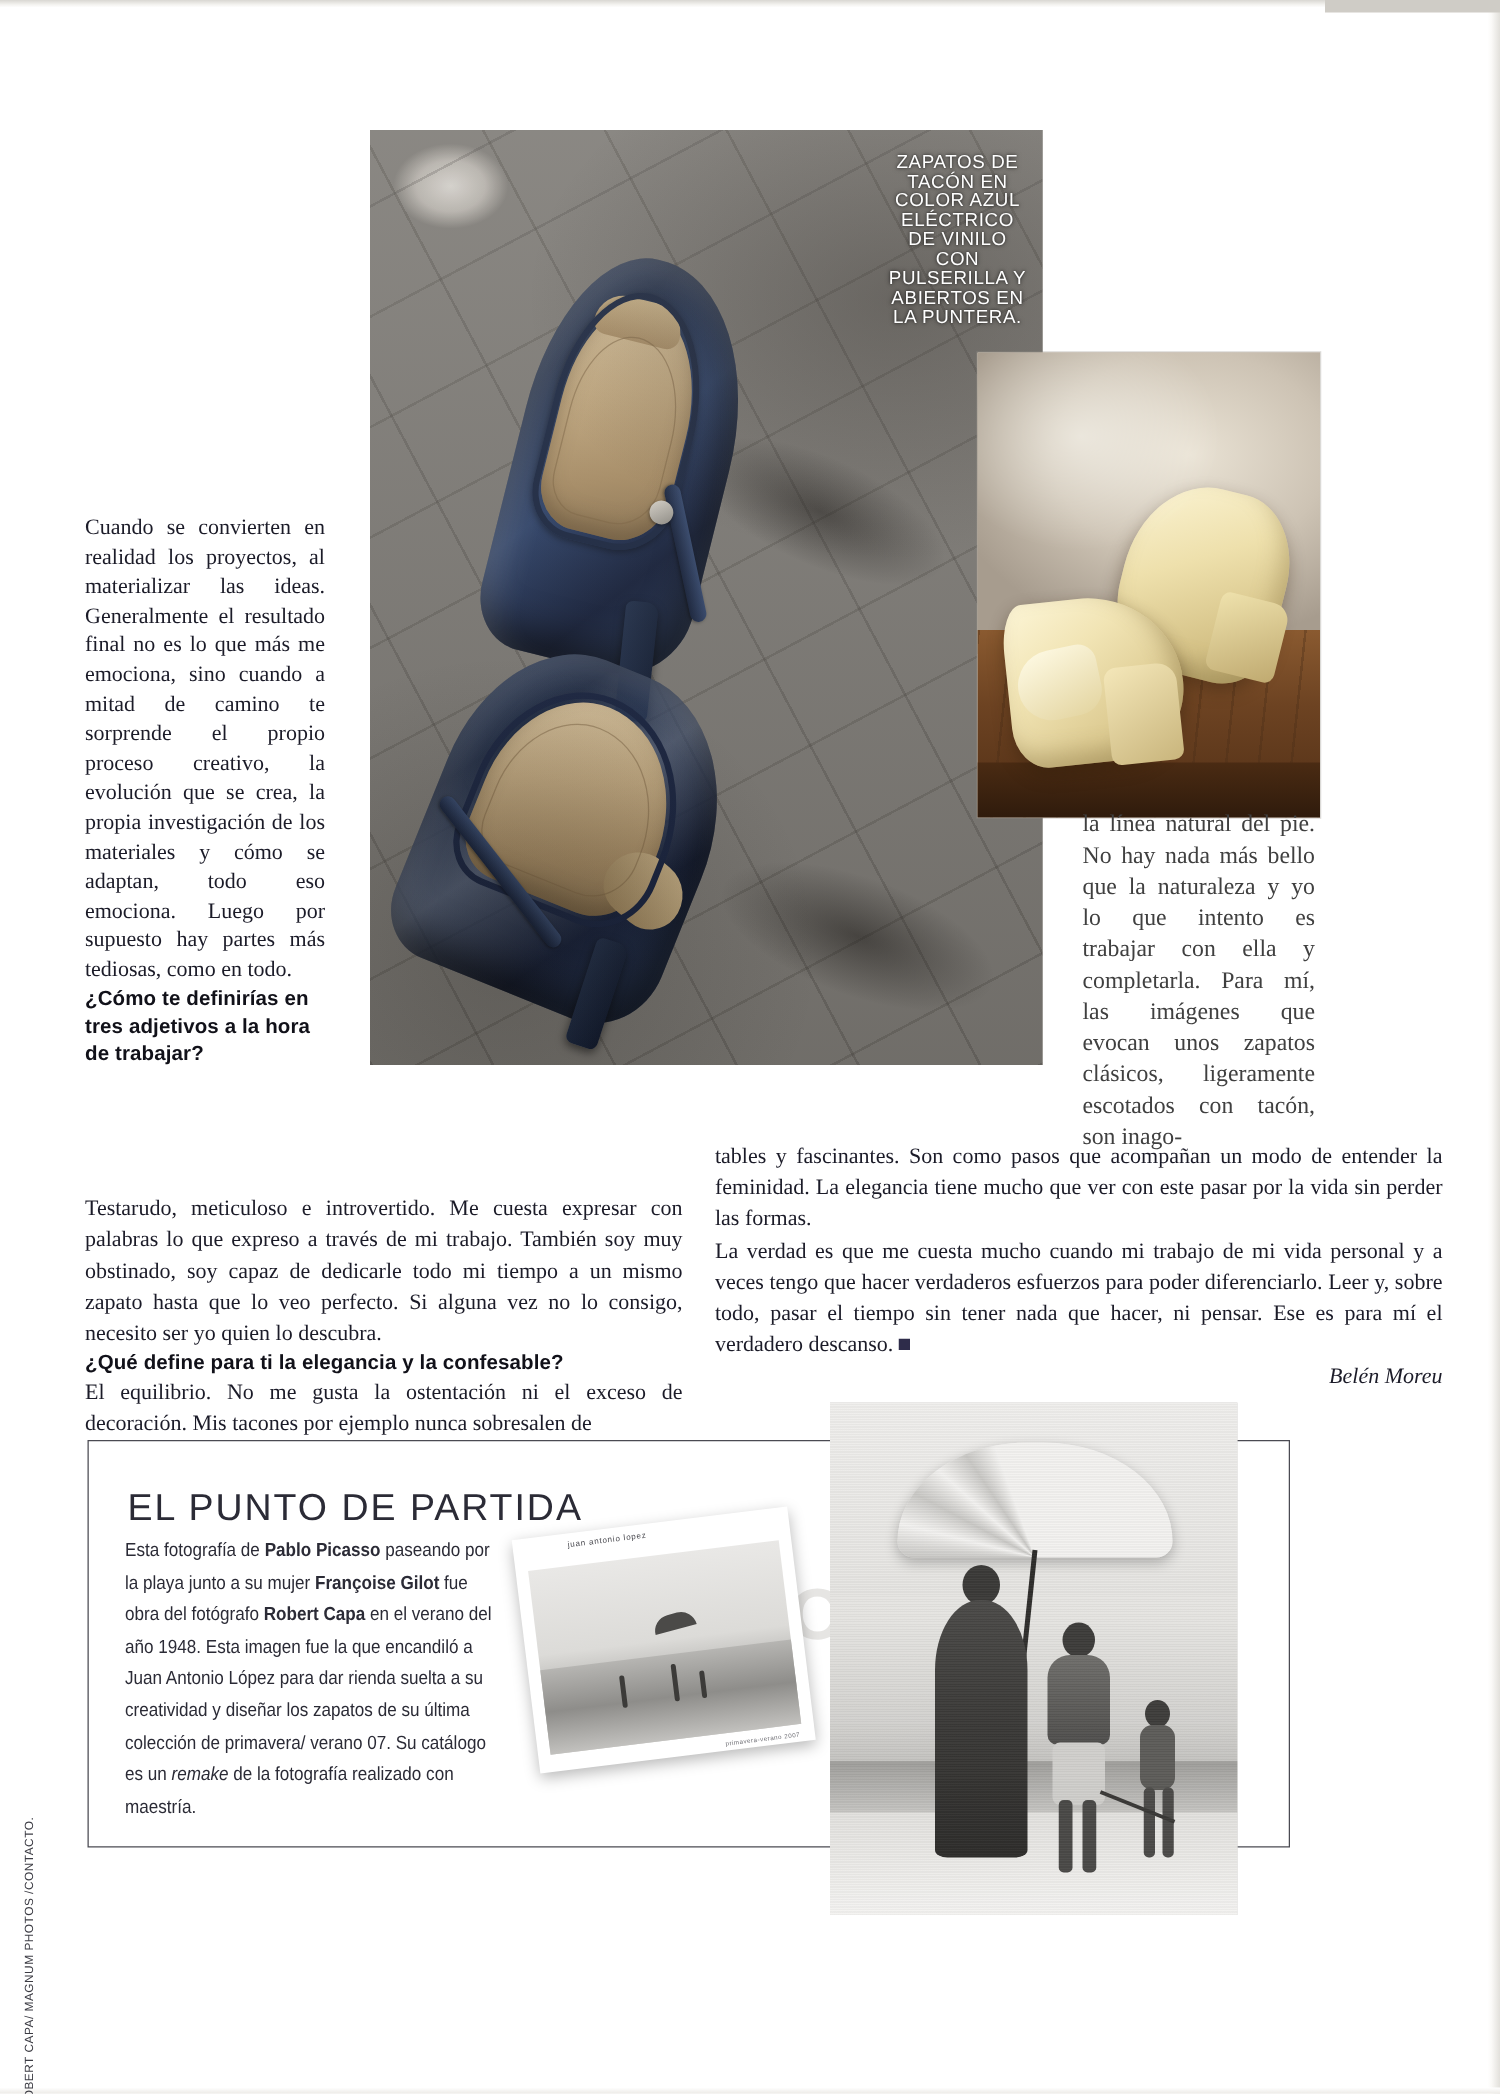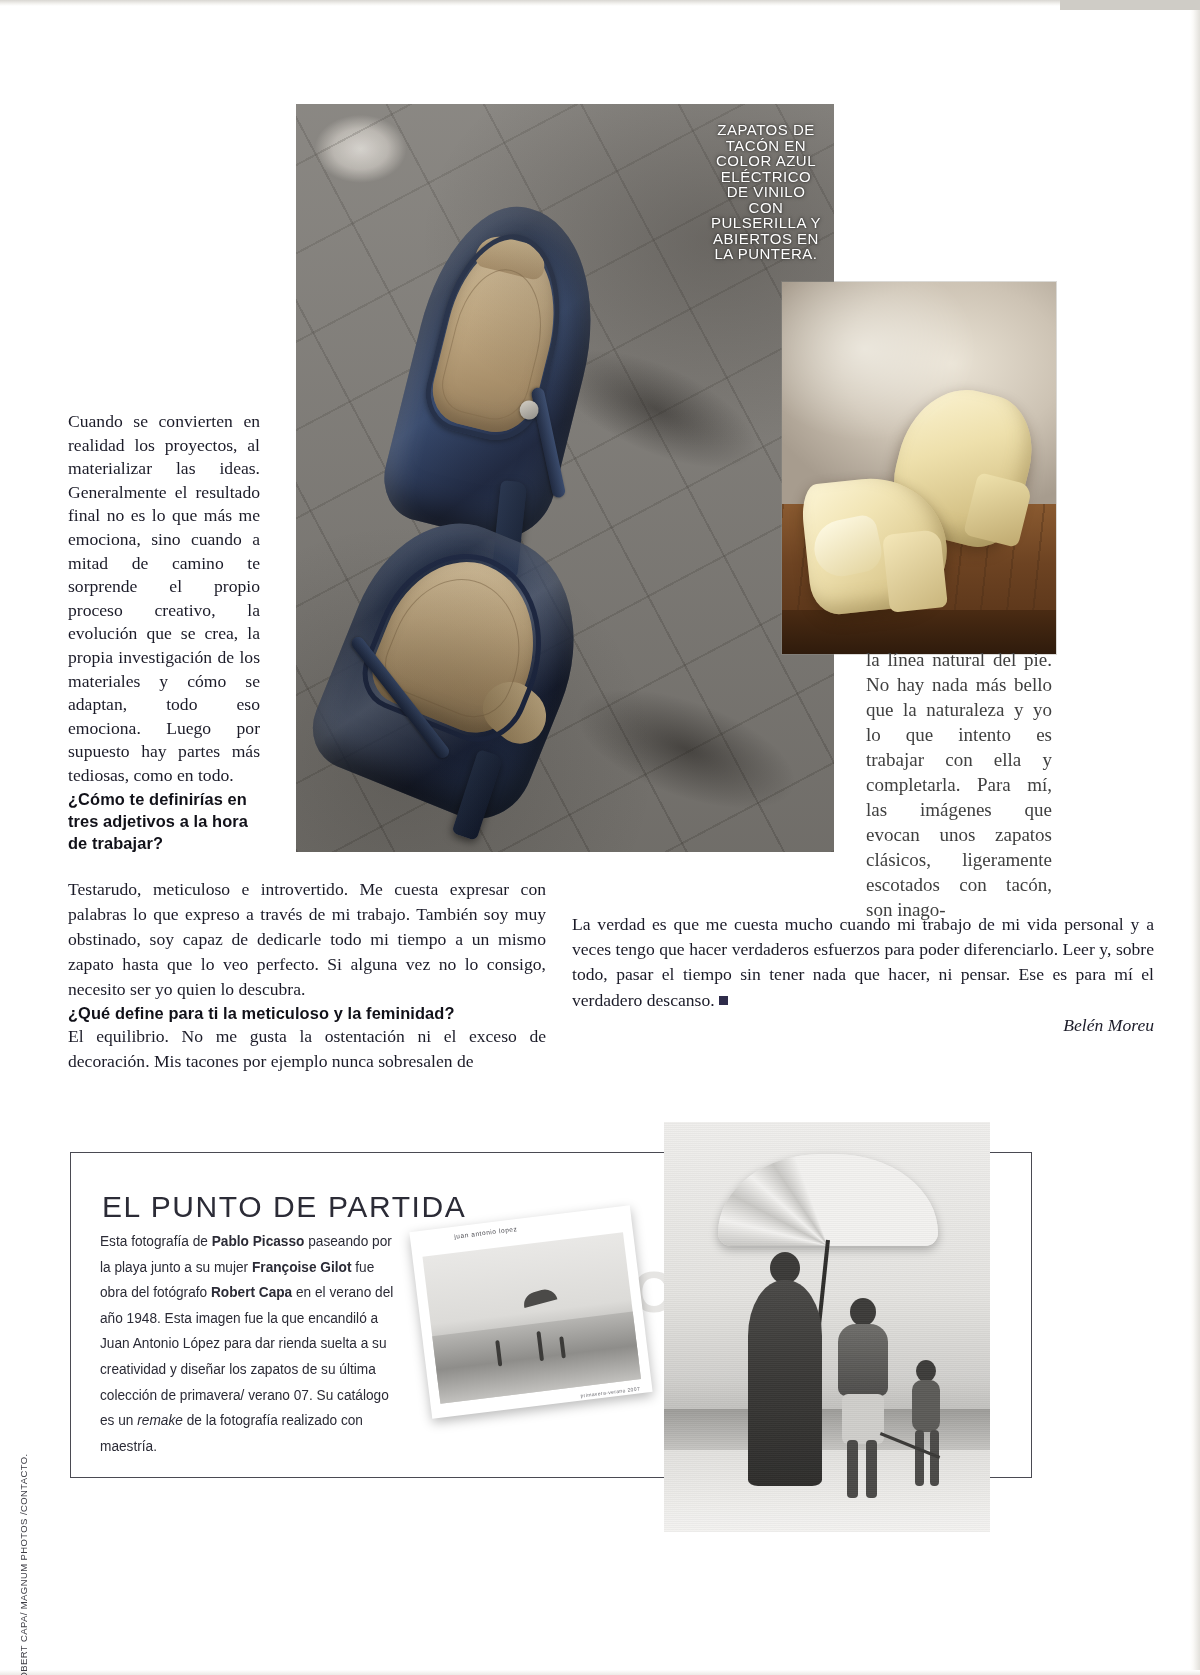"tables y fascinantes. Son como" div { html: none -> <div>tables y fascinantes. Son como pasos que acompañan un modo de entender la feminidad. La elegancia tiene mucho que ver con este pasar por la vida sin perder las formas.</div> }
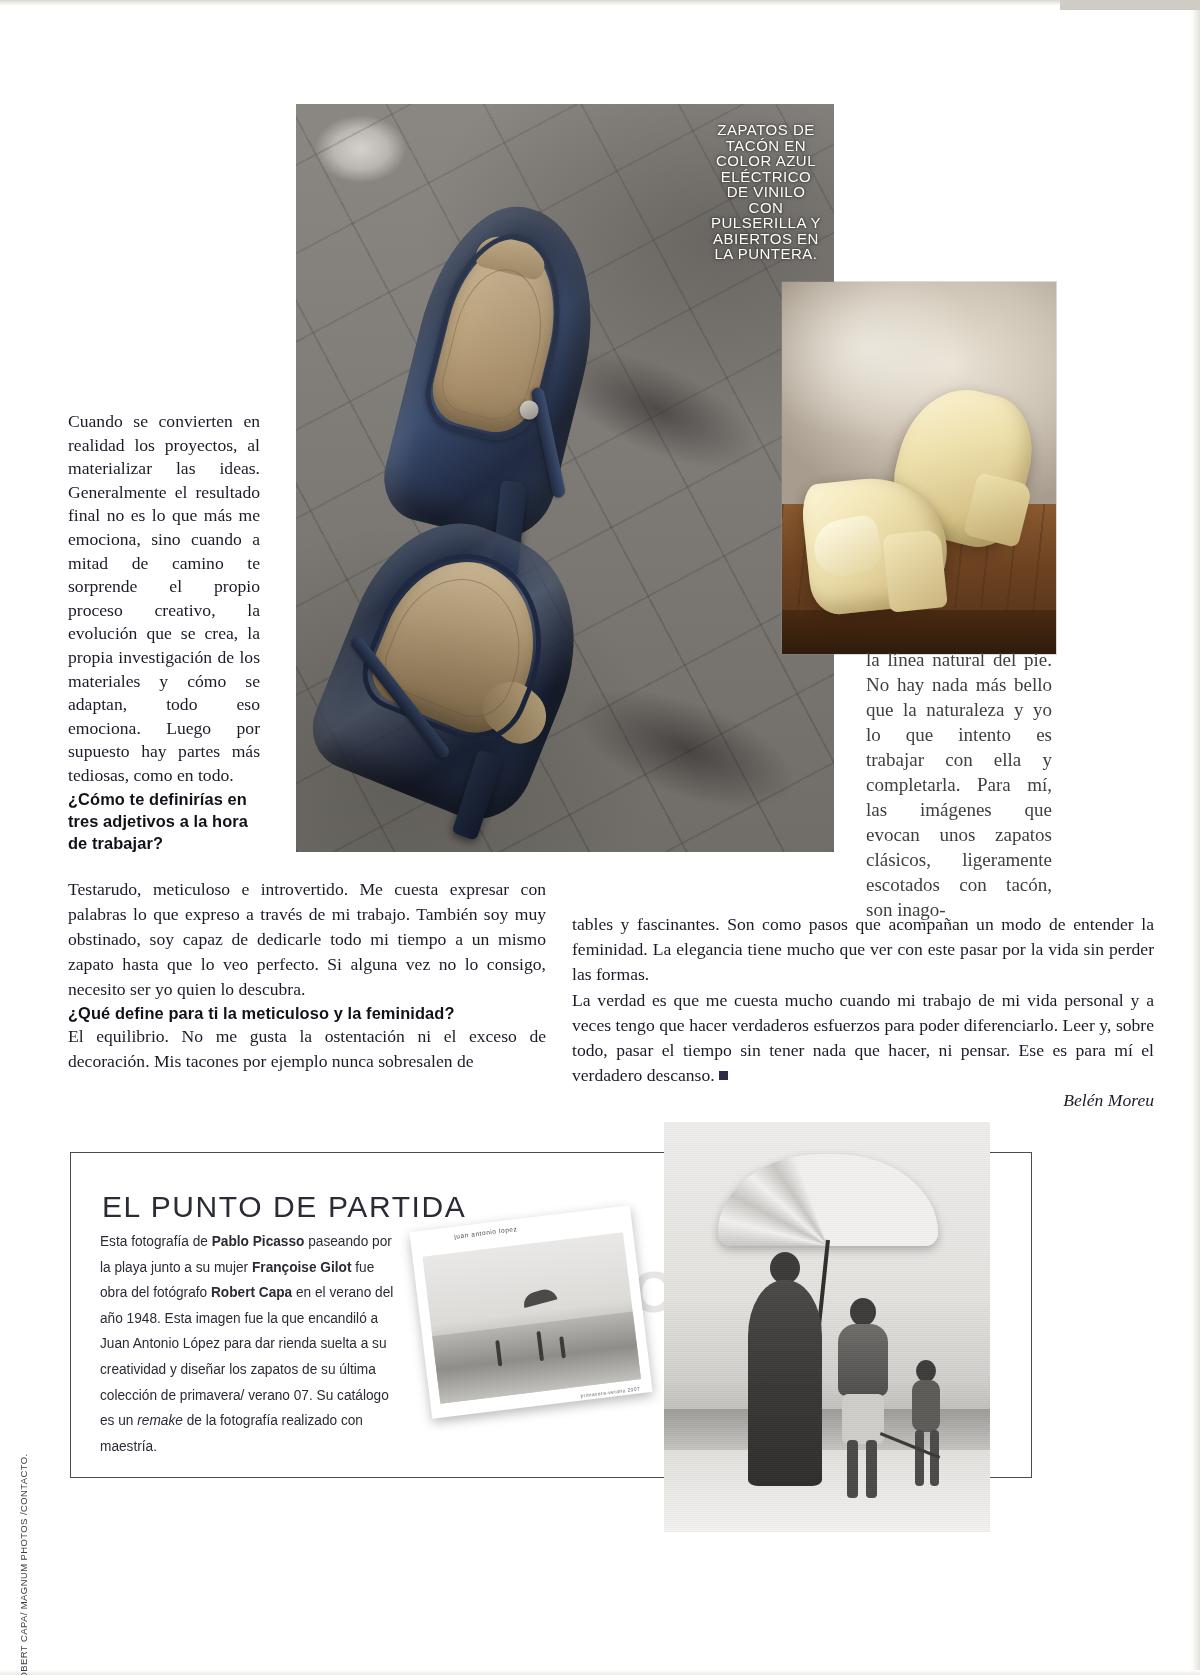"Testarudo, meticuloso e introvertido. Me" .col-left-wide { top: 877px -> 954px }
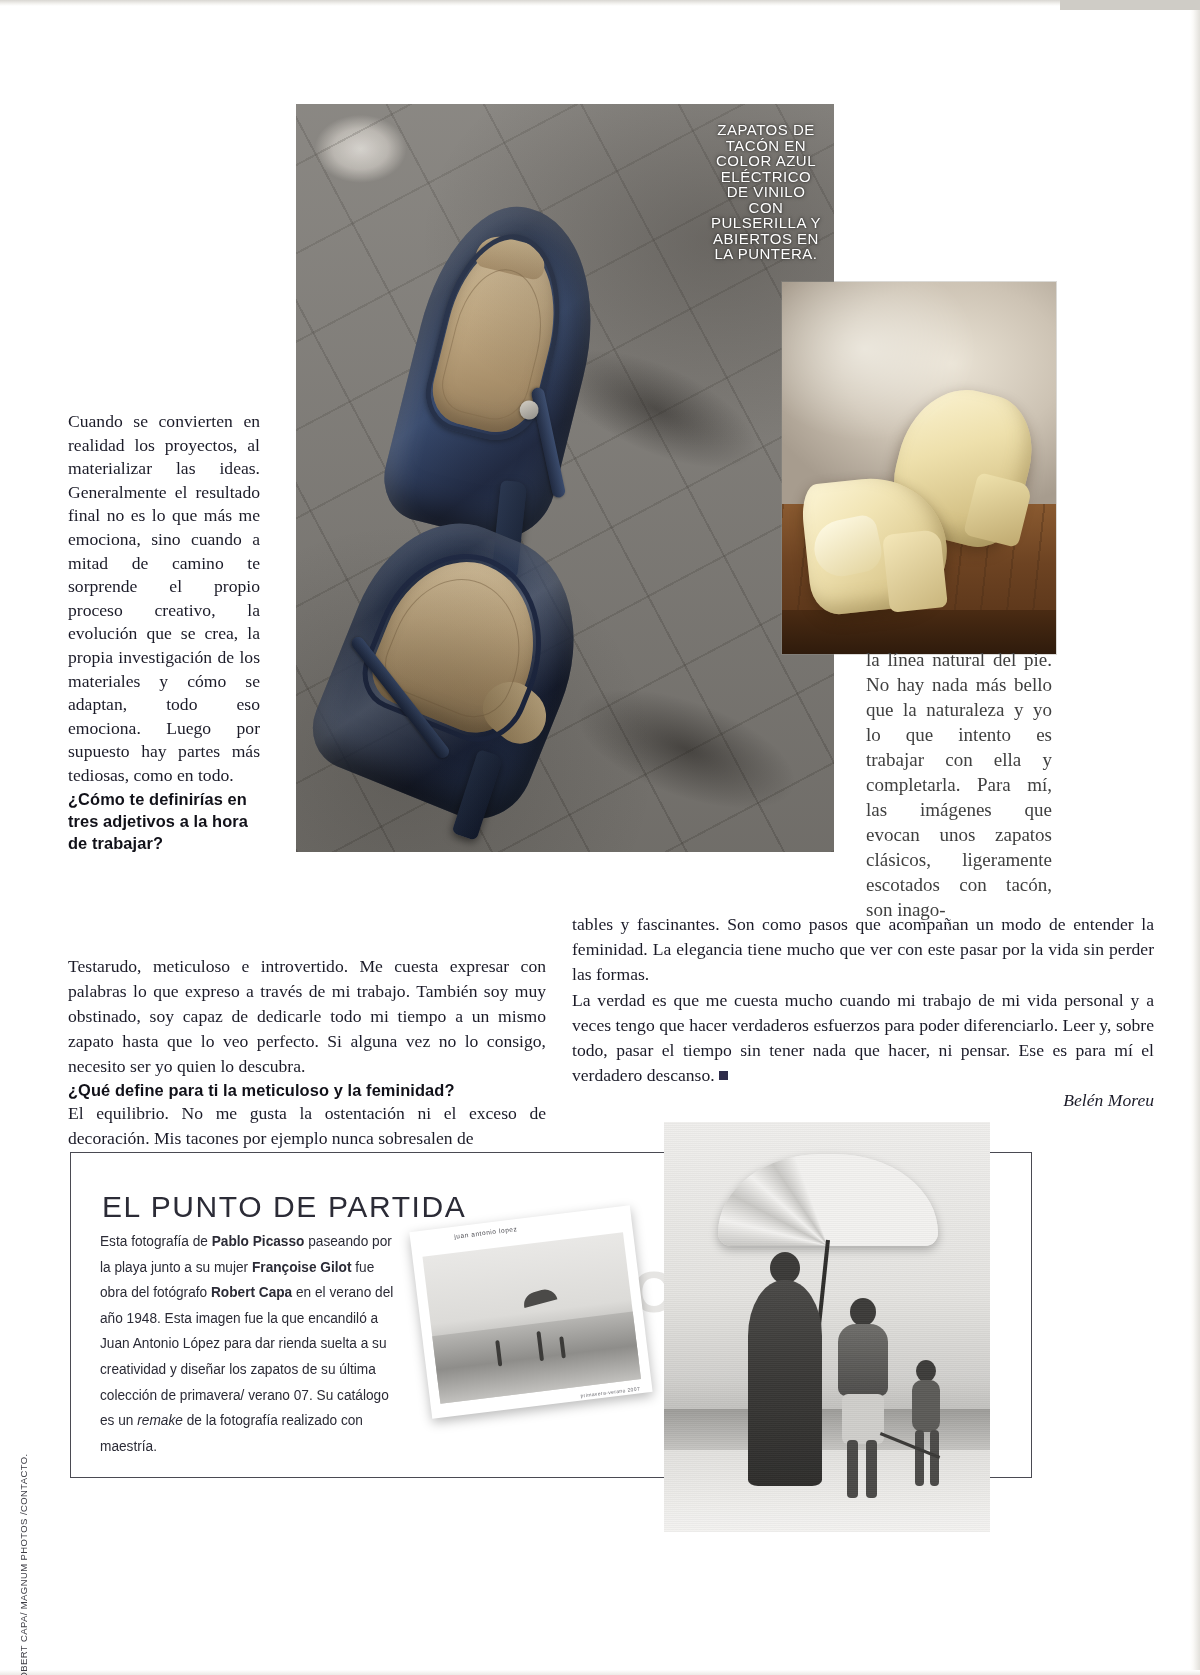"¿Qué define para ti la" div.q { text: meticuloso y la feminidad -> elegancia y la confesable }
